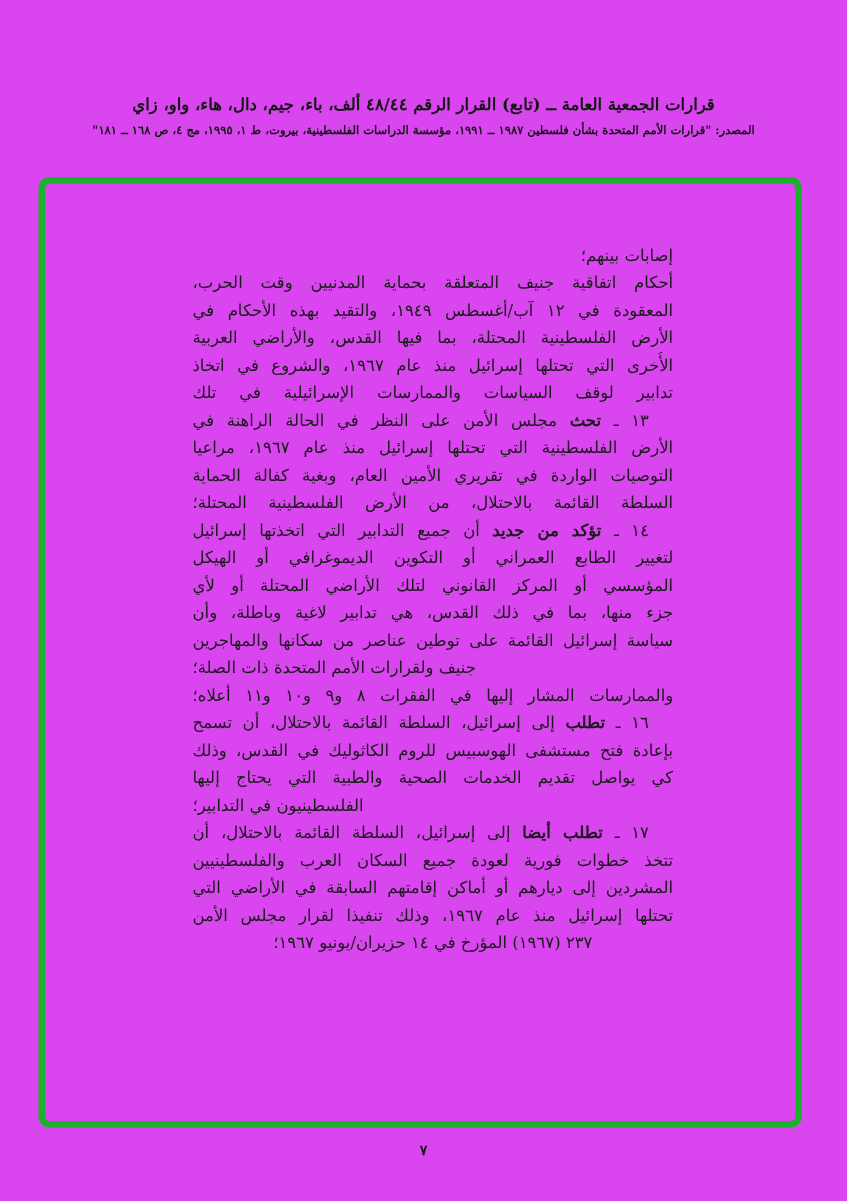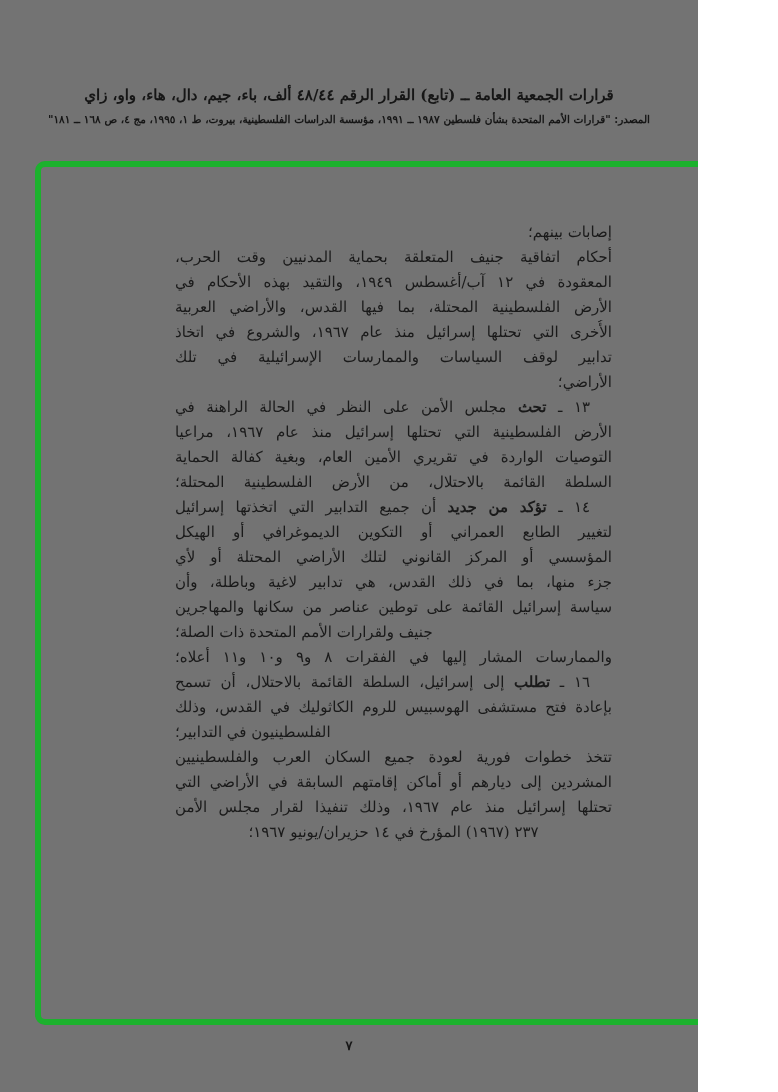"قرارات الجمعية العامة ــ (تابع)" .page { background: #737373 -> #d946ef; width: 698px -> 770px }
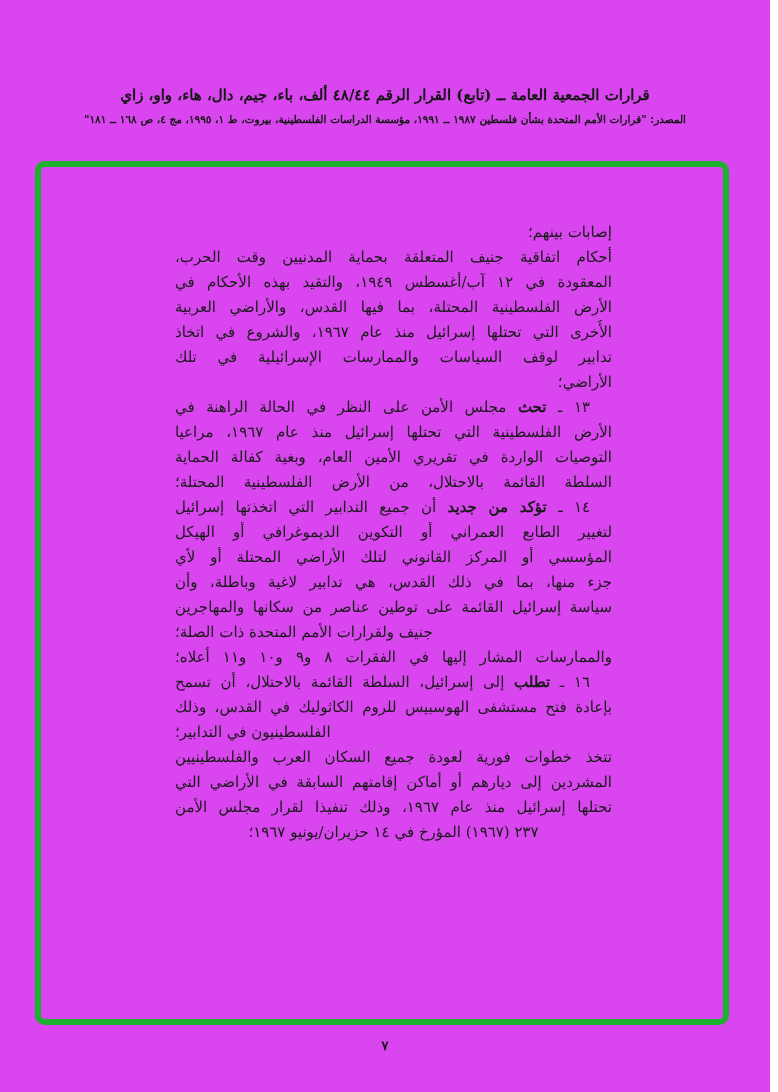"الأراضي؛" div.line { html: <div><span>الأراضي؛</span></div> -> none }
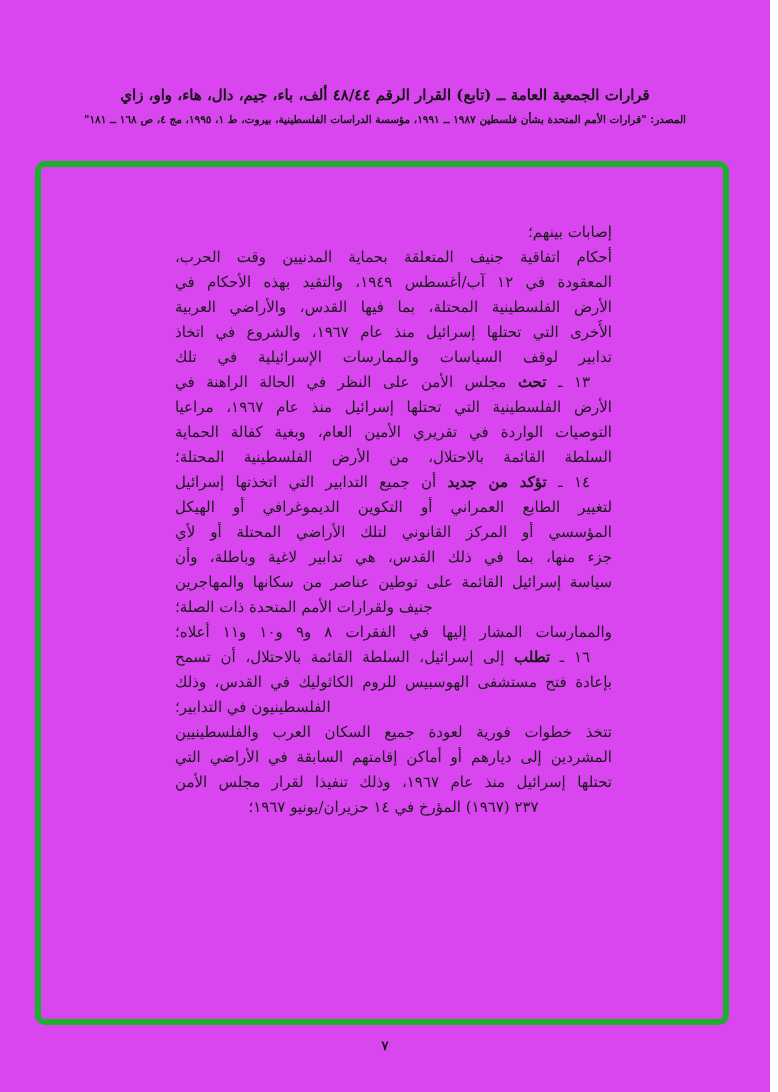"كي يواصل تقديم الخدمات الصحية" div.line { html: none -> <div><span>كي يواصل تقديم الخدمات الصحية والطبية التي يحتاج إليها</span></div> }
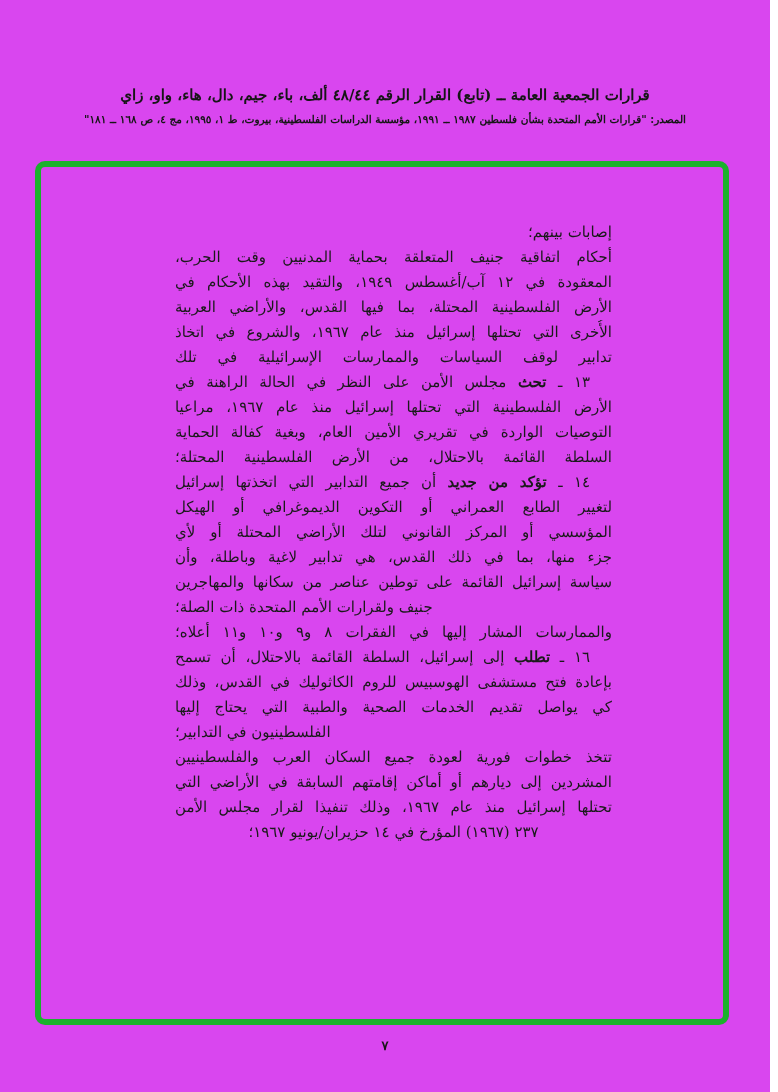"١٧ ـ تطلب أيضا إلى" div.line { html: none -> <div><span>١٧ ـ </span><span>تطلب أيضا</span><span> إلى إسرائيل، السلطة القائمة بالاحتلال، أن</span></div> }
